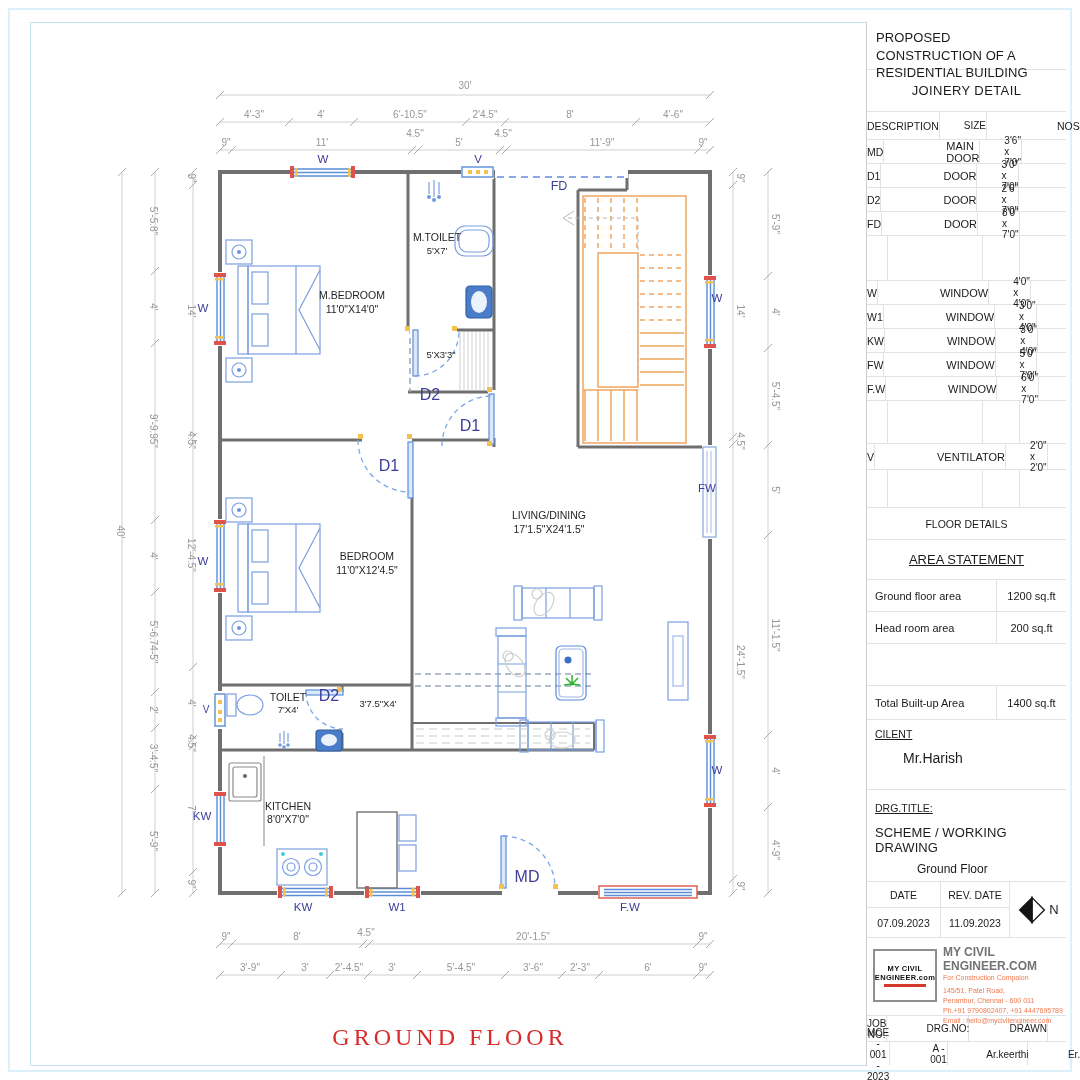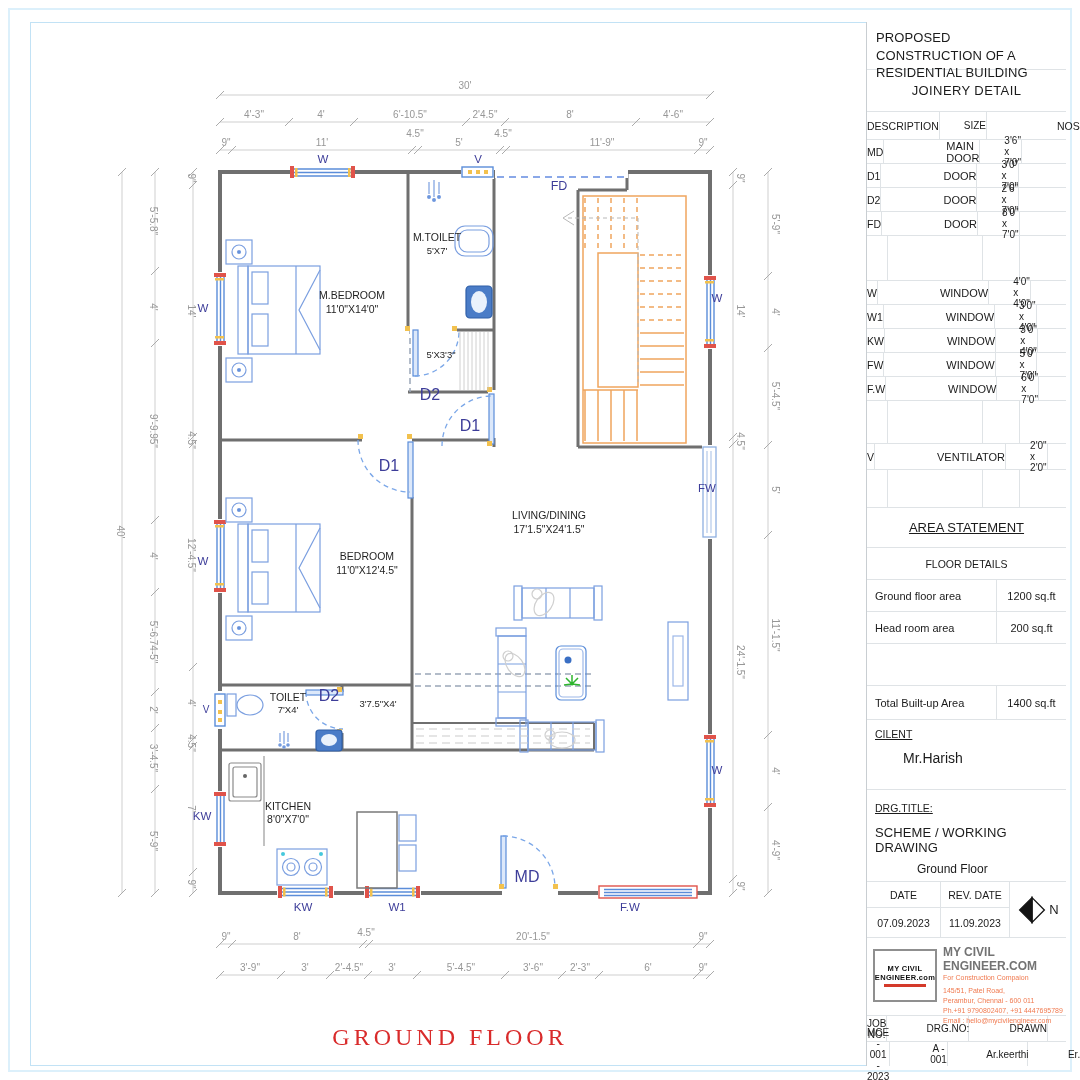"AREA STATEMENT" div.sec { order: before "FLOOR DETAILS" -> after "FLOOR DETAILS" }
